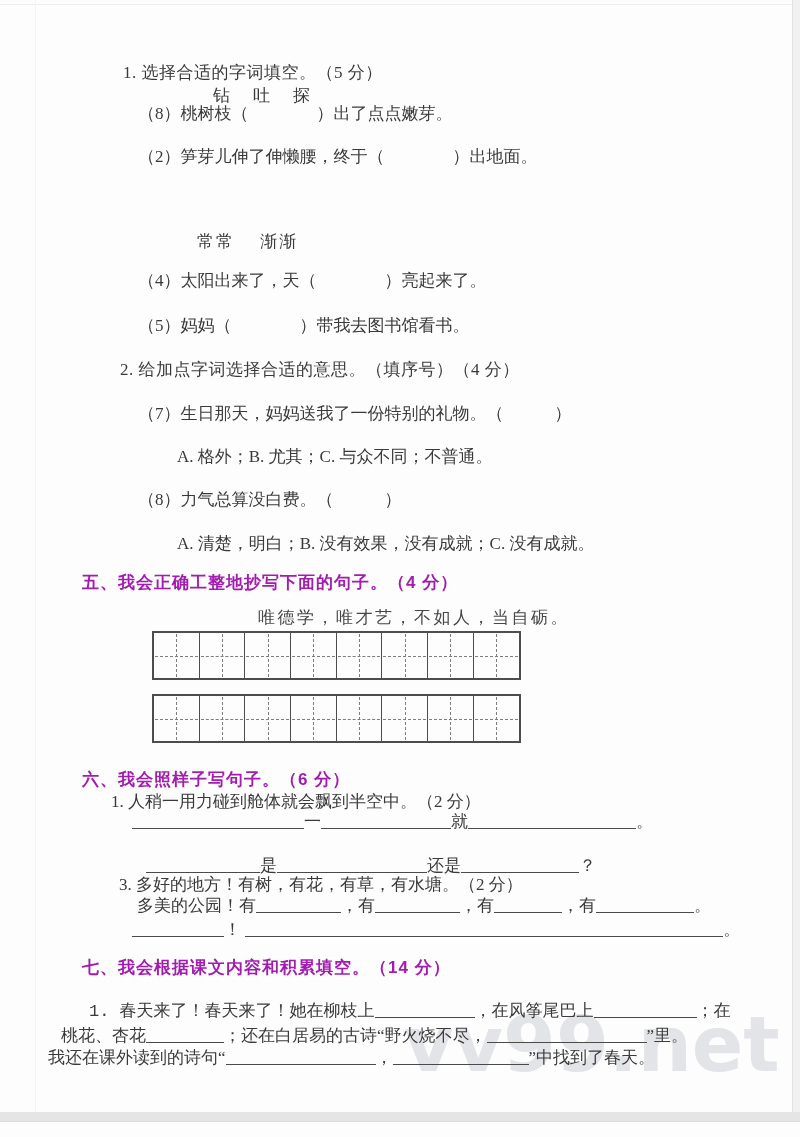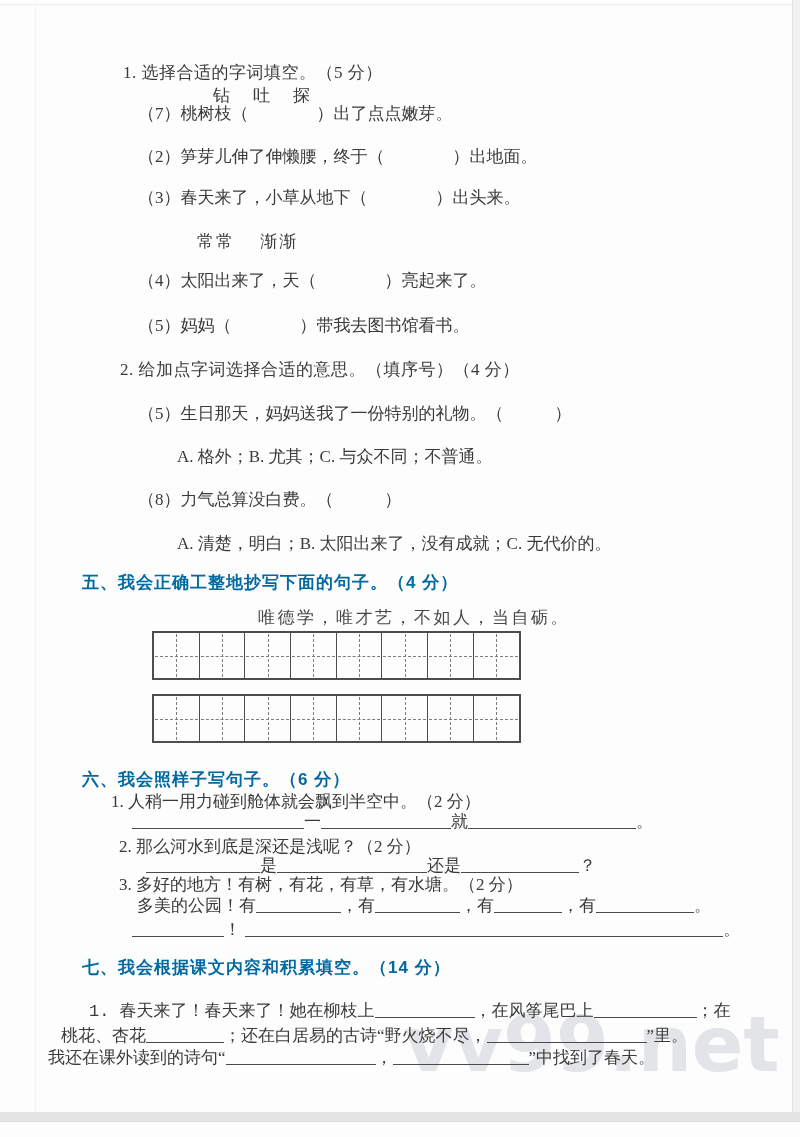"（7）桃树枝（ ）出了点点嫩芽。" div.line { text: 7 -> 8 }
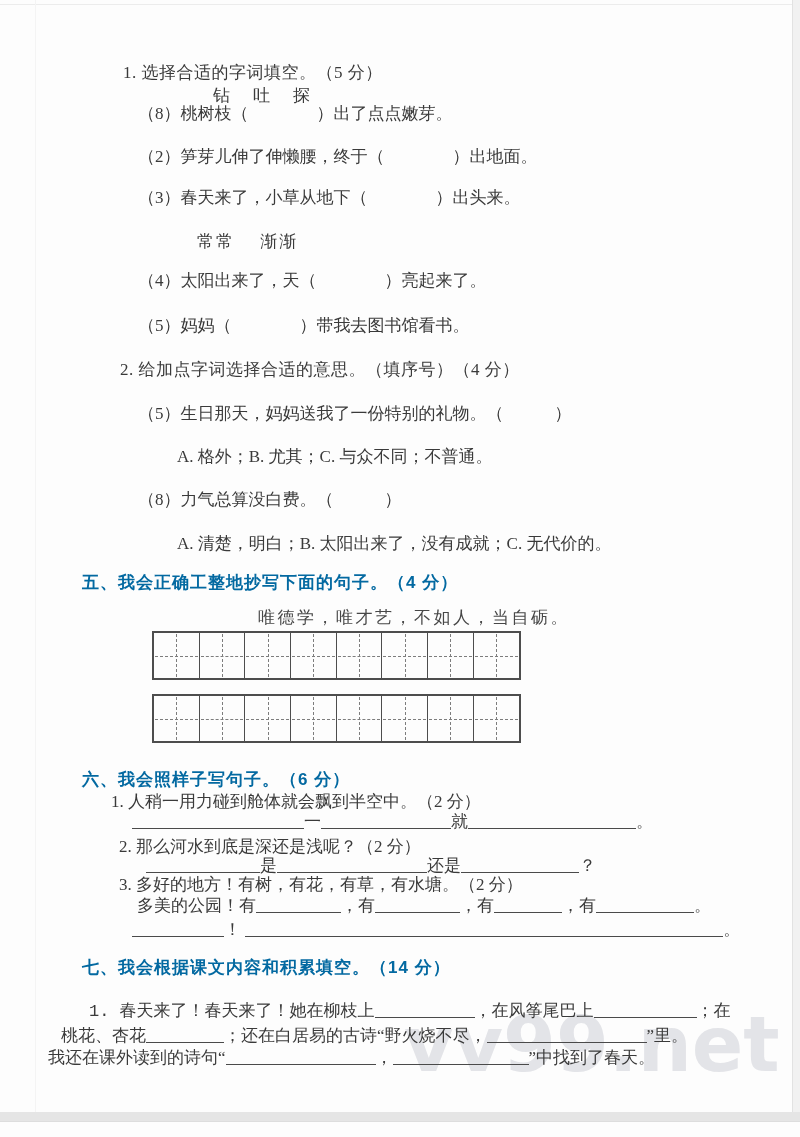"（3）春天来了，小草从地下（ ）出头来。" div.line { html: <div>（3）春天来了，小草从地下（ ）出头来。</div> -> none }
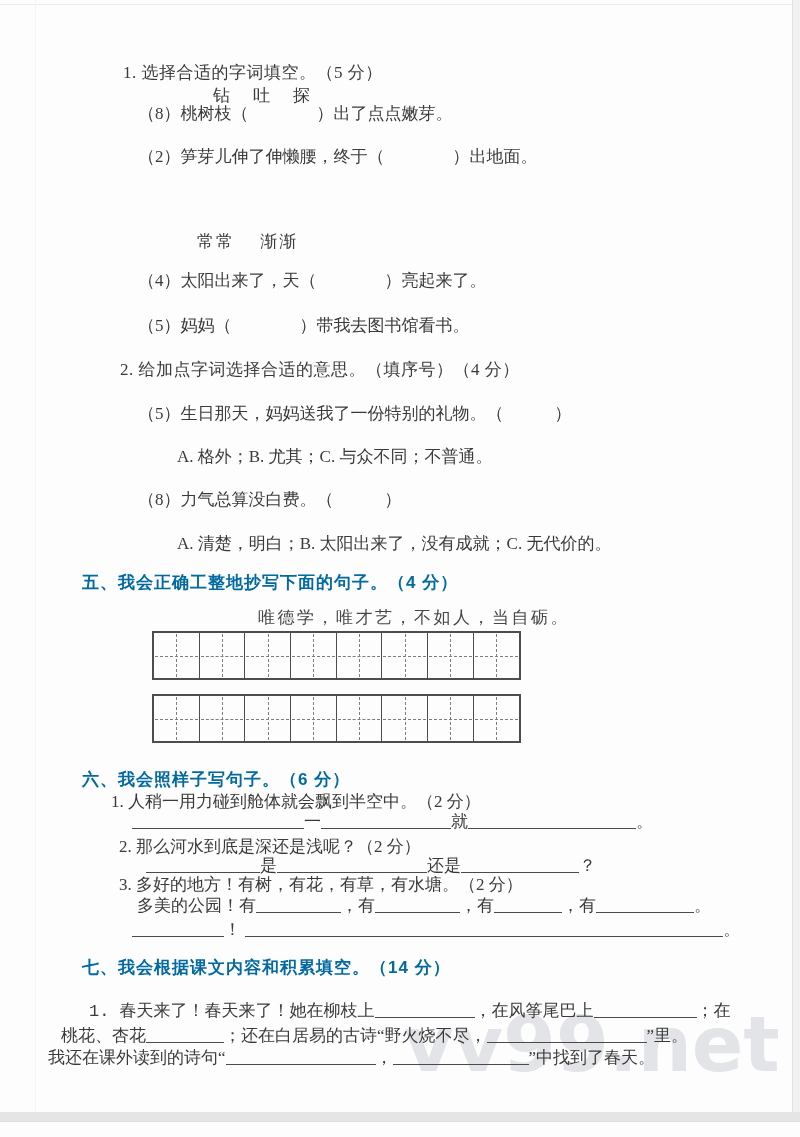"（5）生日那天，妈妈送我了一份特别的礼物。（ ）" div.line { text: 5 -> 7 }
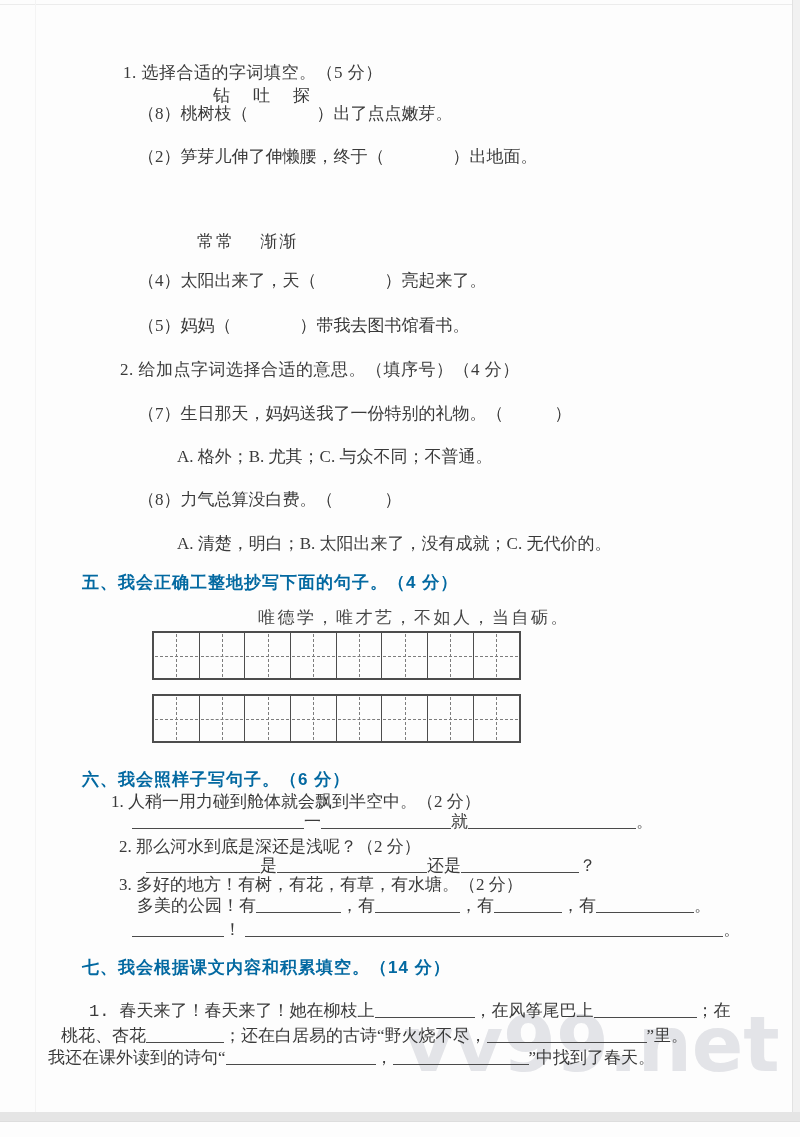"A. 清楚，明白；B. 太阳出来了，没有成就；C. 无代价的。" div.line { text: 太阳出来了，没有成就；C. 无代价的 -> 没有效果，没有成就；C. 没有成就 }
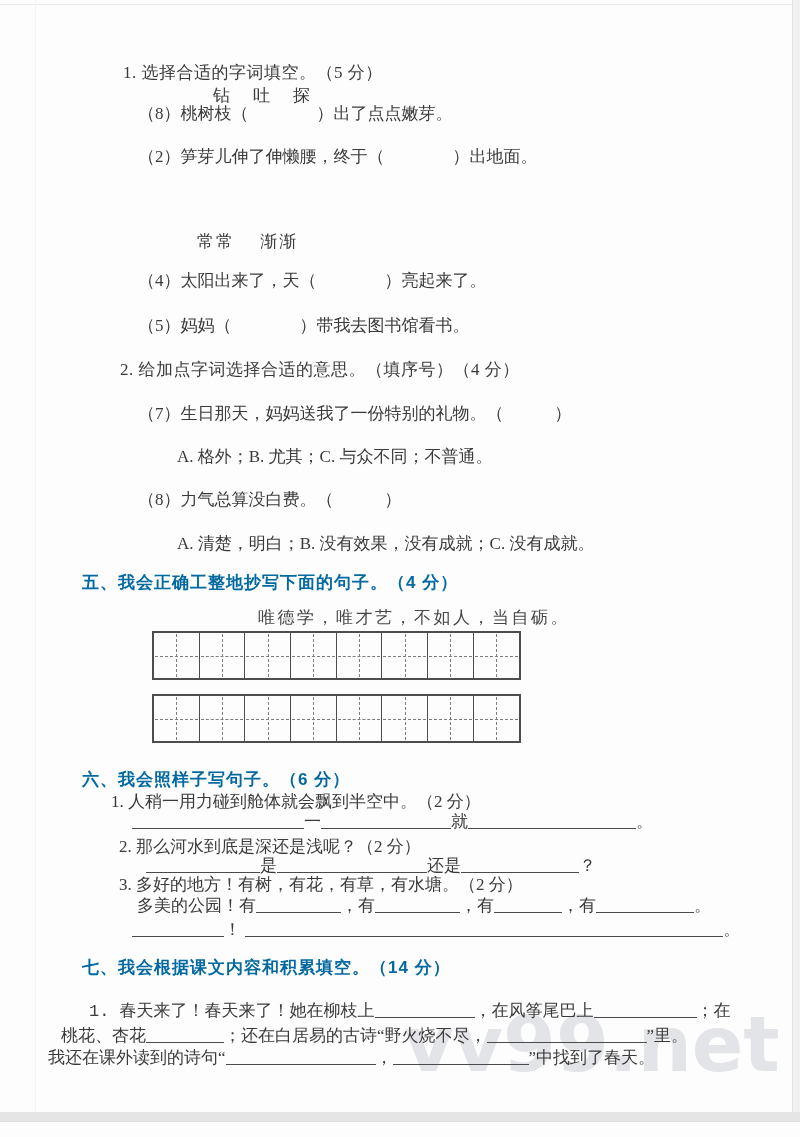"五、我会正确工整地抄写下面的句子。（4 分）" .heading { color: #0369a1 -> #a21caf }
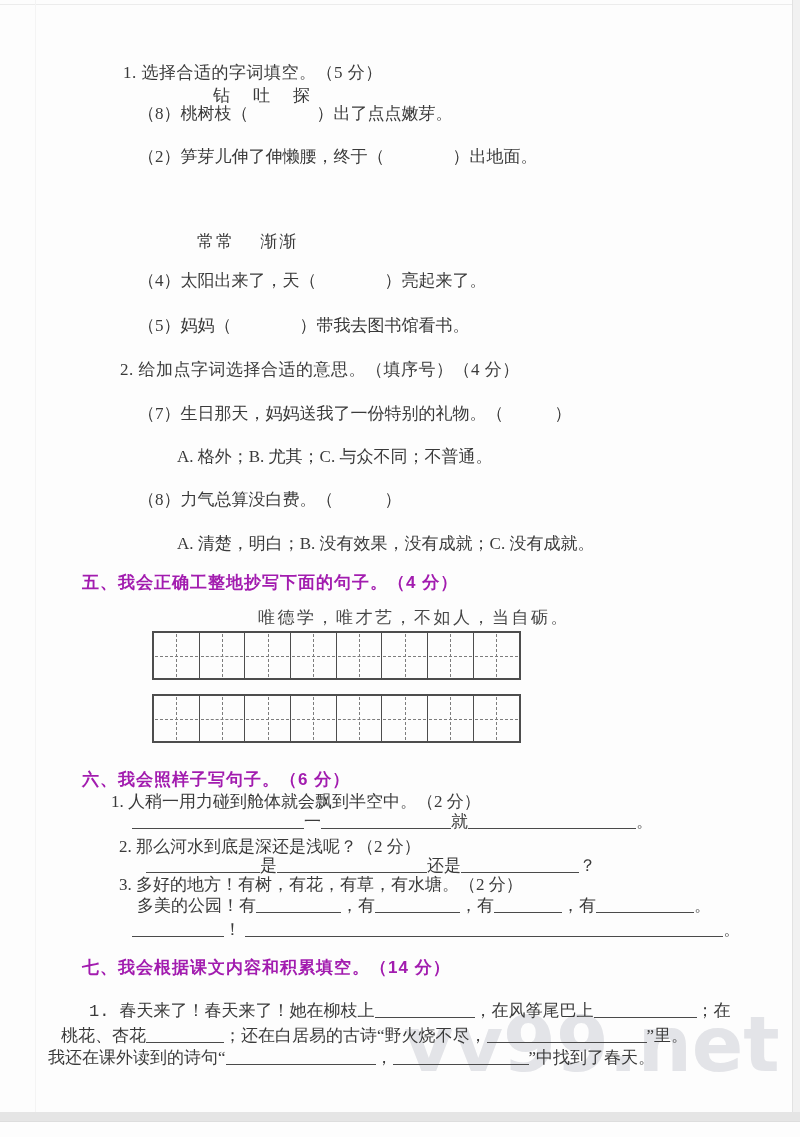"2. 那么河水到底是深还是浅呢？（2 分）" div.line { html: <div>2. 那么河水到底是深还是浅呢？（2 分）</div> -> none }
